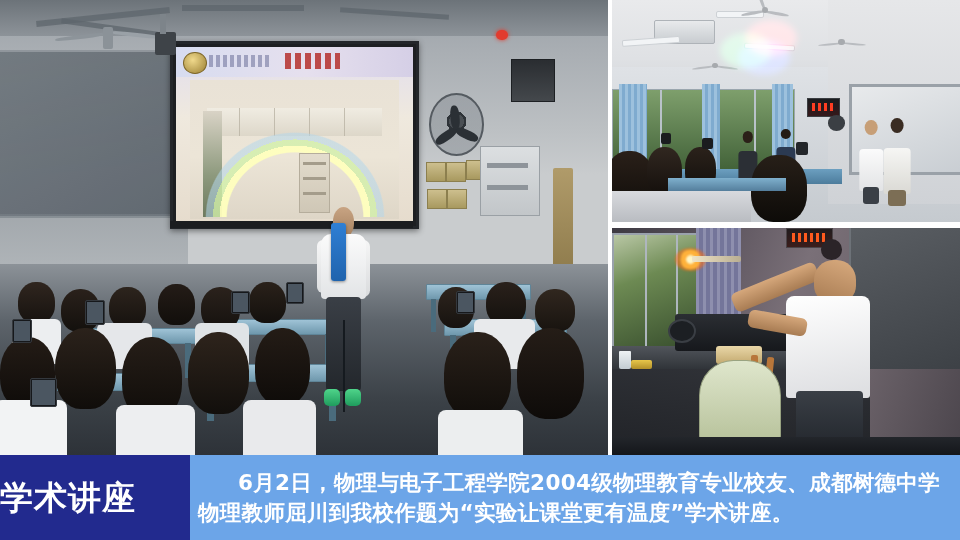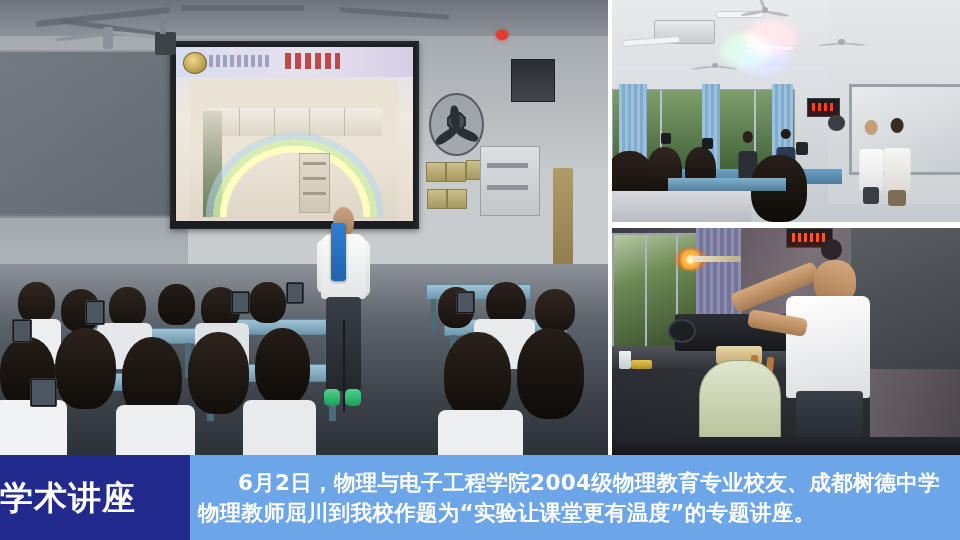"6月2日，物理与电子工程学院2004级物理教育专业校友、成都树德中学物理教师屈川" p { text: 的专题 -> 学术 }
